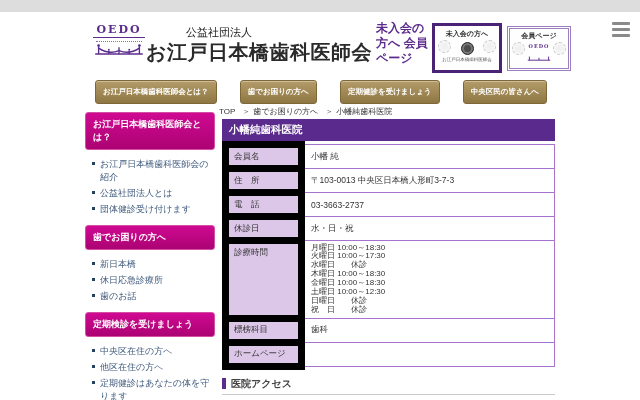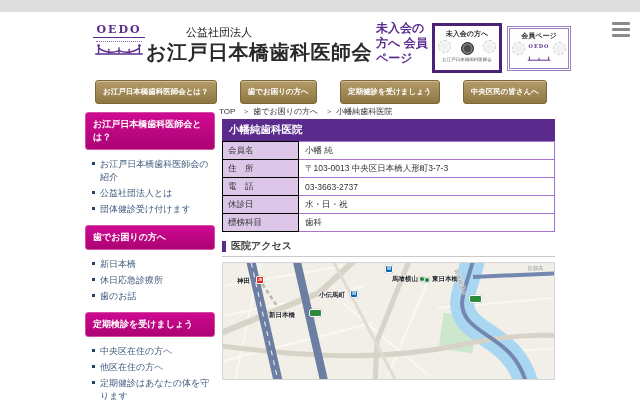"会員名" table.clinic th { border: 1px solid #000000 -> 7px solid #000000 }
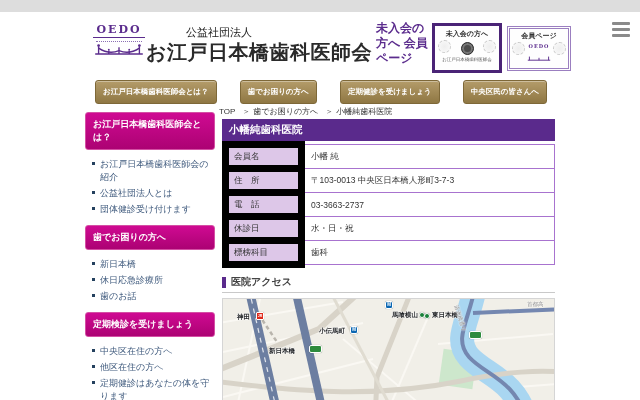"診療時間" tr { html: none -> <tr> <th>診療時間</th> <td>月曜日 10:00～18:30 火曜日 10:00～17:30 水曜日 休診 木曜日 10:00～18:30 金曜日 10:00～18:30 土曜日 10:00～12:30 日曜日 休診 祝 日 休診</td> </tr> }
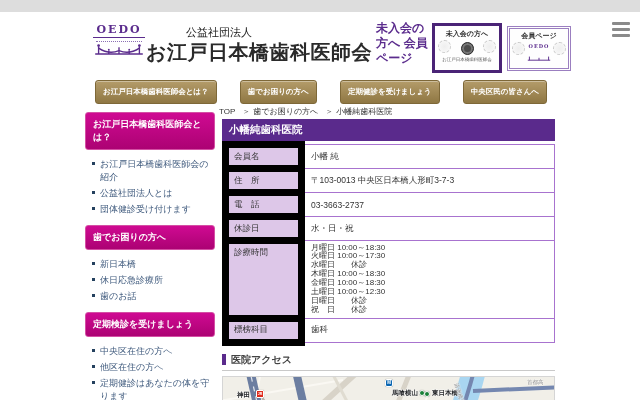"ホームページ" tr { html: none -> <tr> <th>ホームページ</th> <td></td> </tr> }
